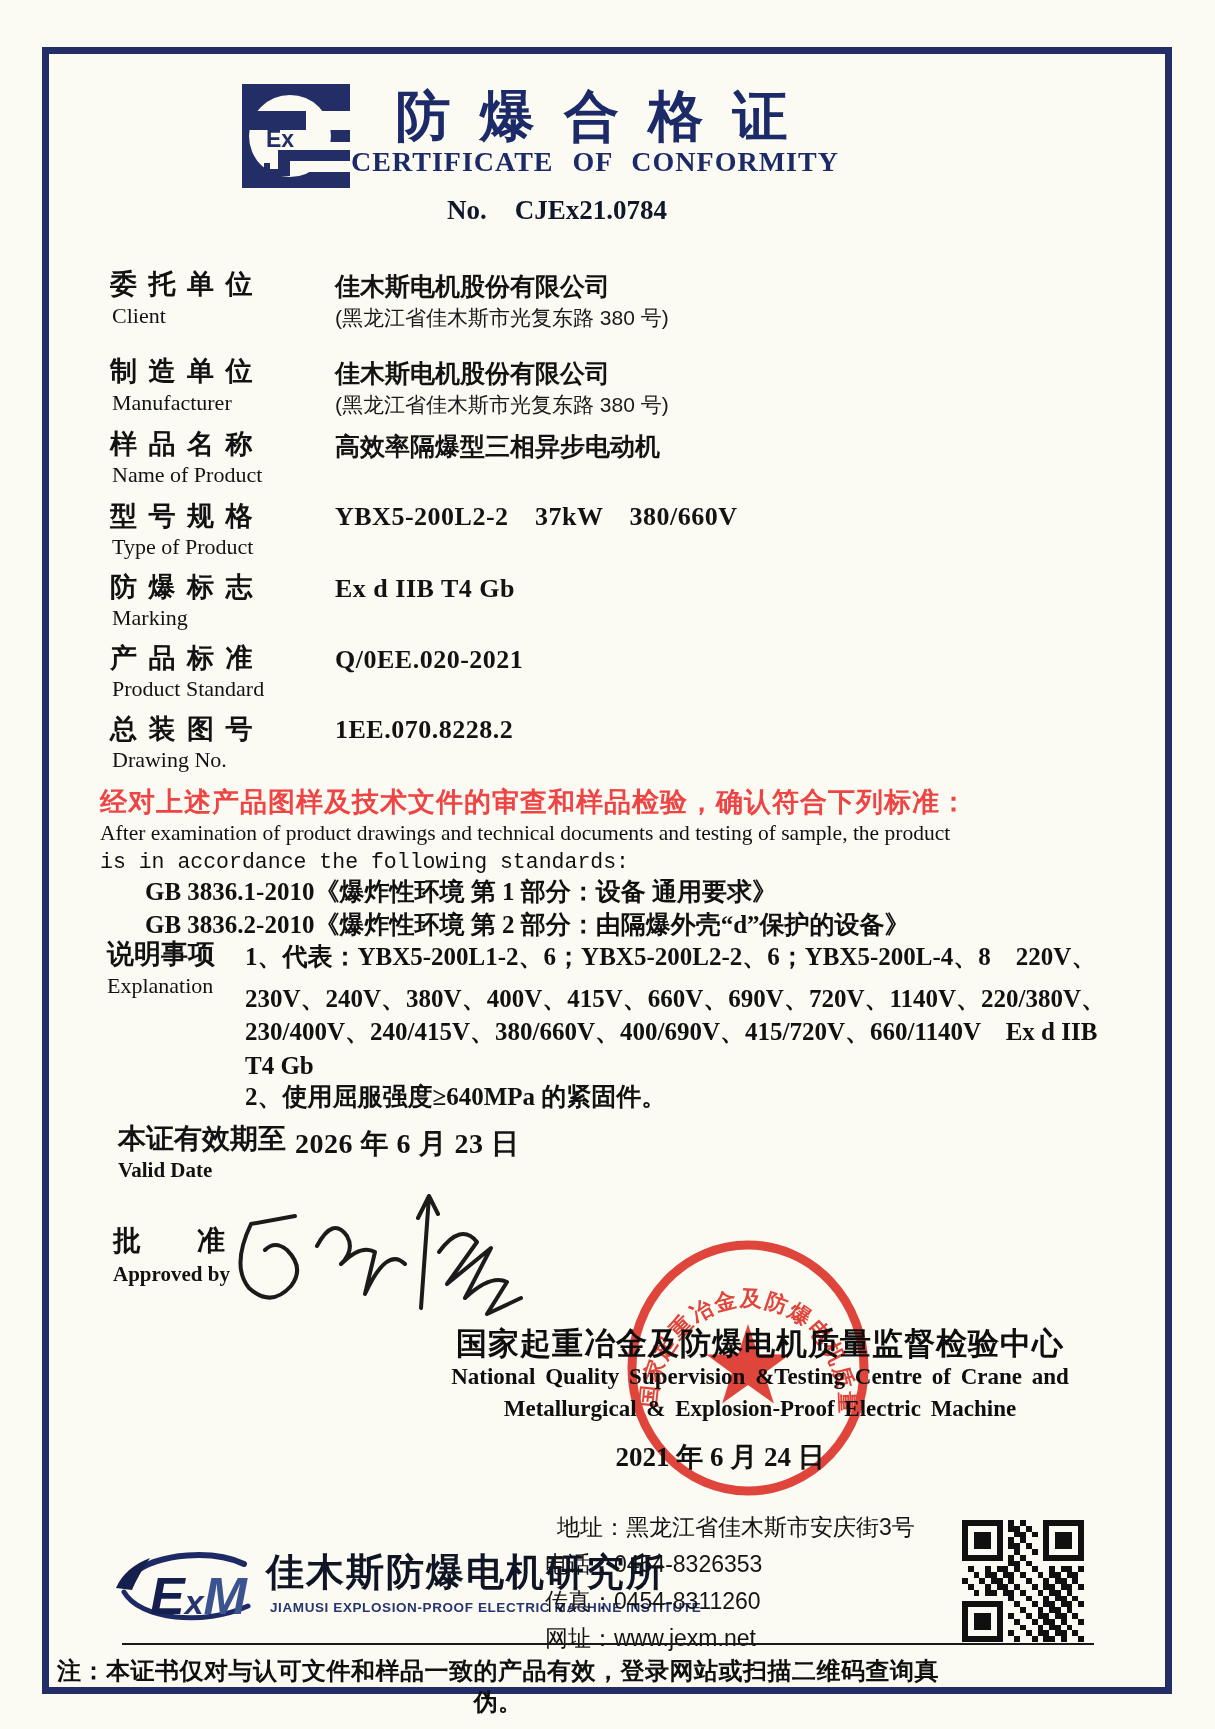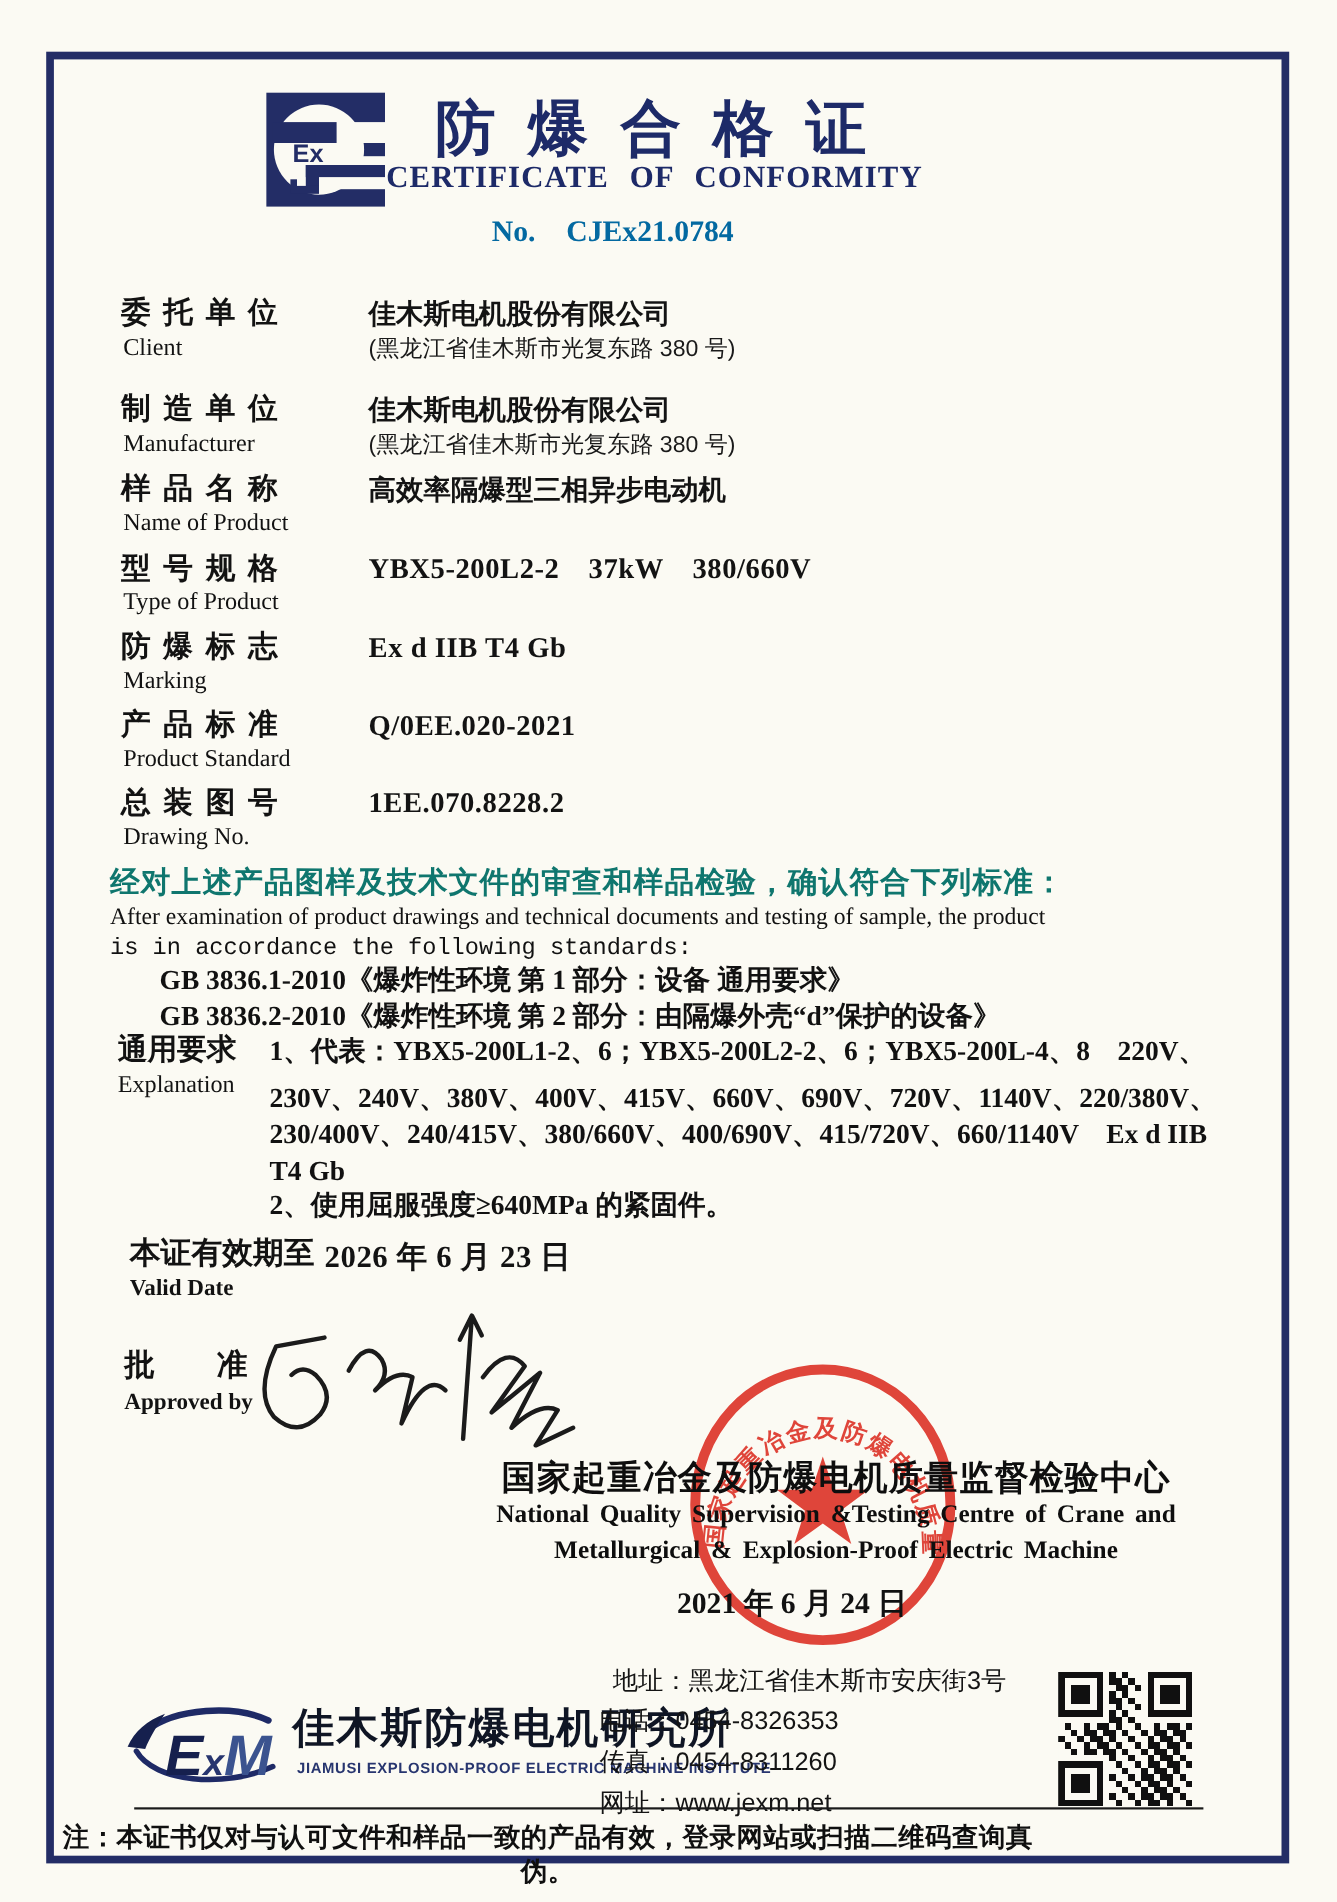"No. CJEx21.0784" .cert-no { color: #0369a1 -> #0f172a }
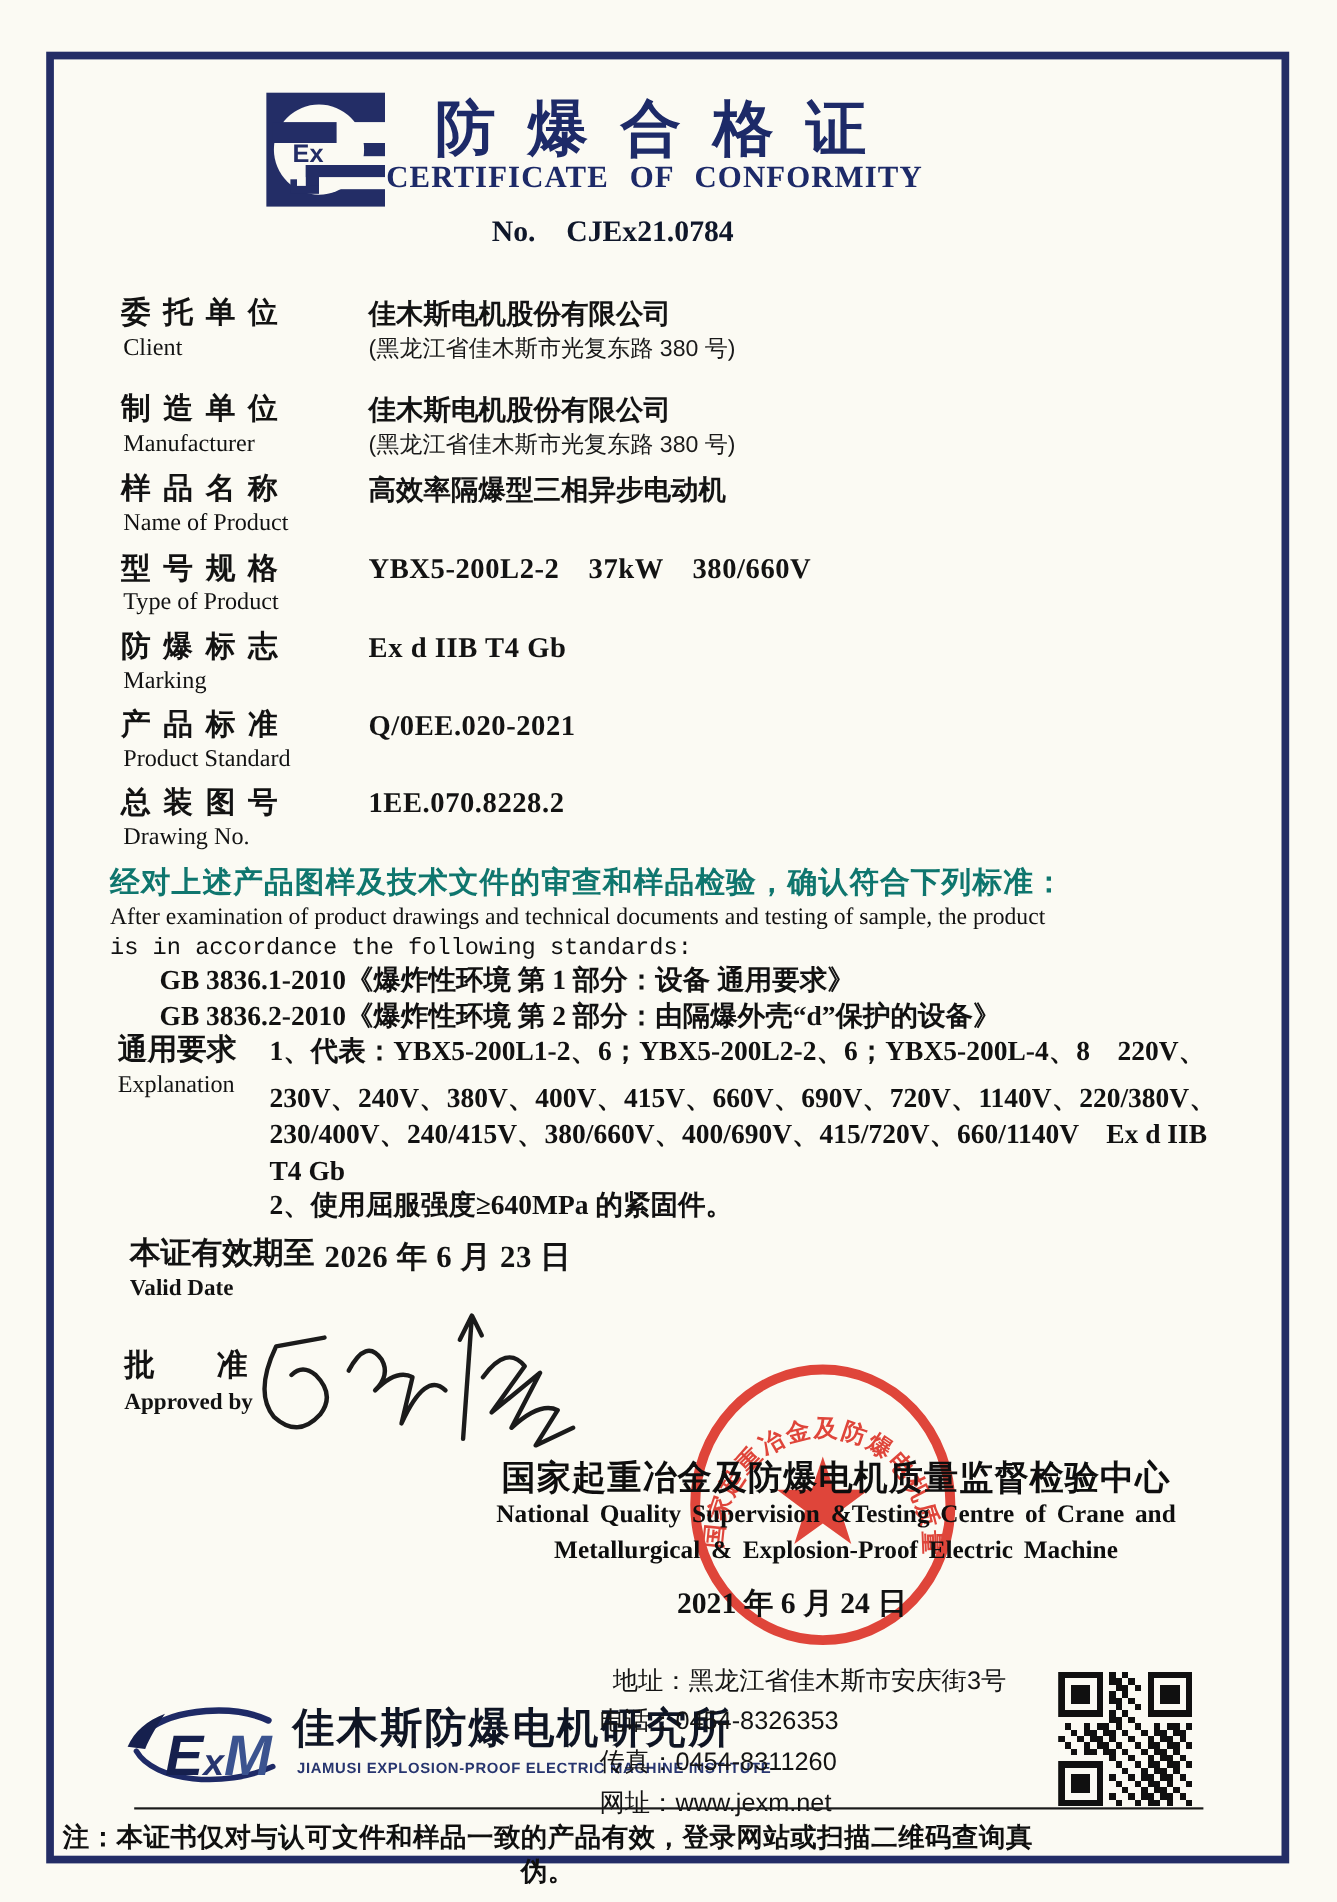"经对上述产品图样及技术文件的审查和样品检验，确认符合下列标准：" .stmt-cn { color: #0f766e -> #ef4444 }
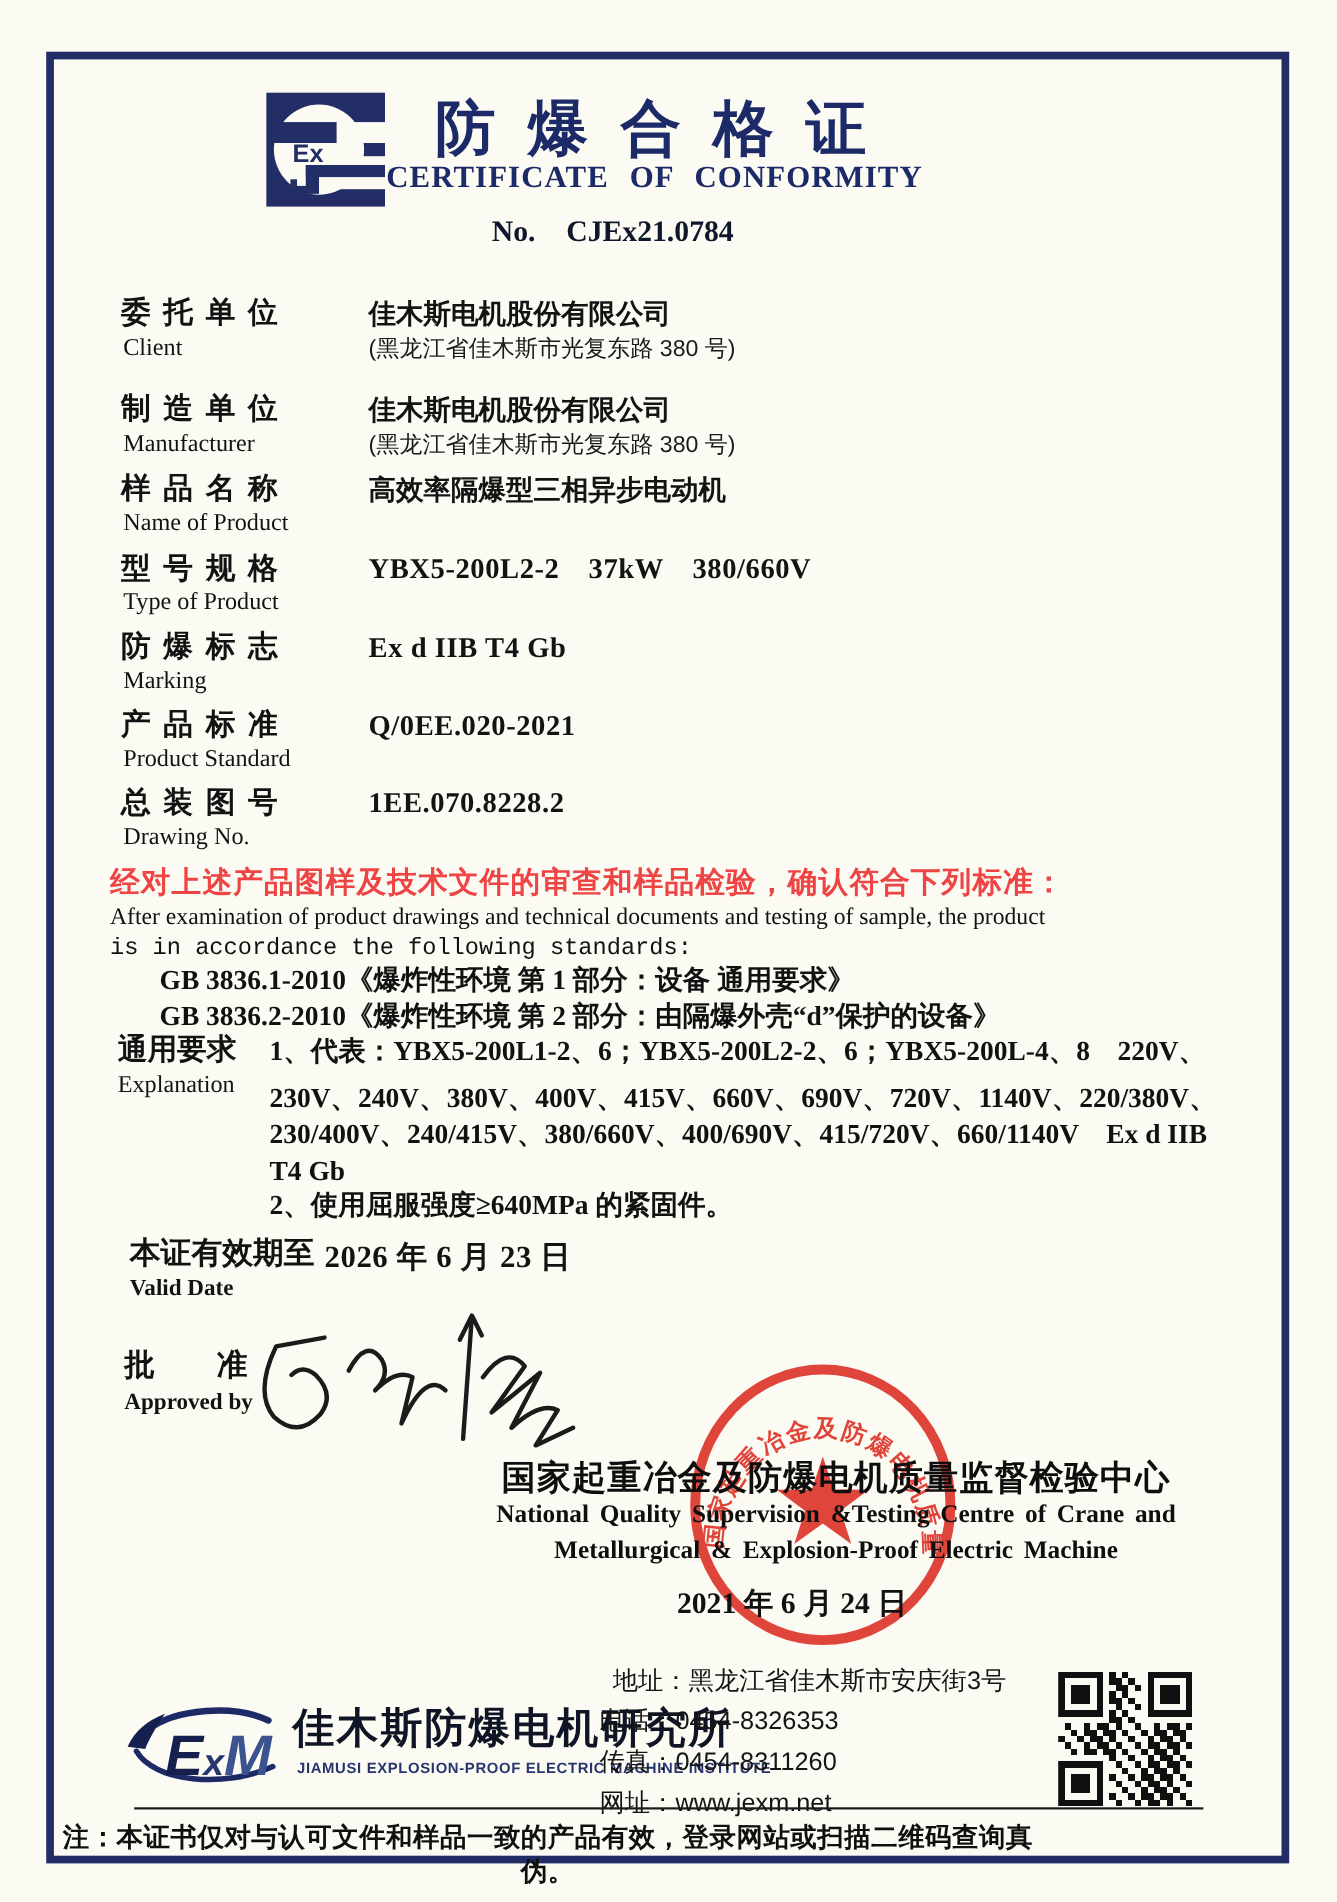"通用要求" div.abs { text: 通用要求 -> 说明事项 }
